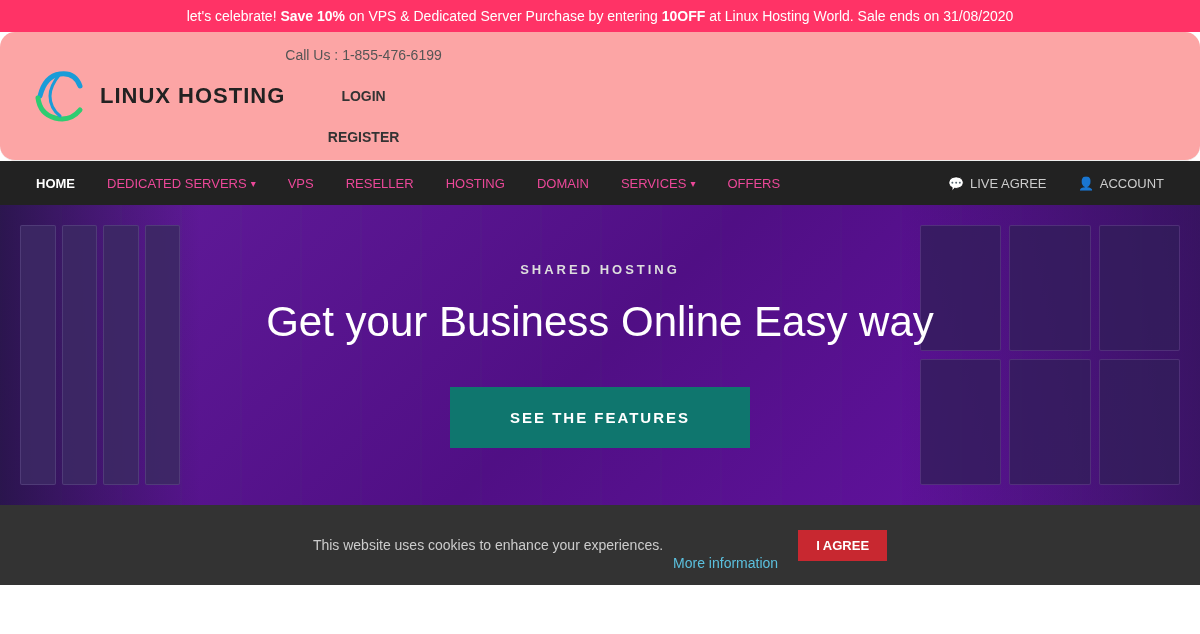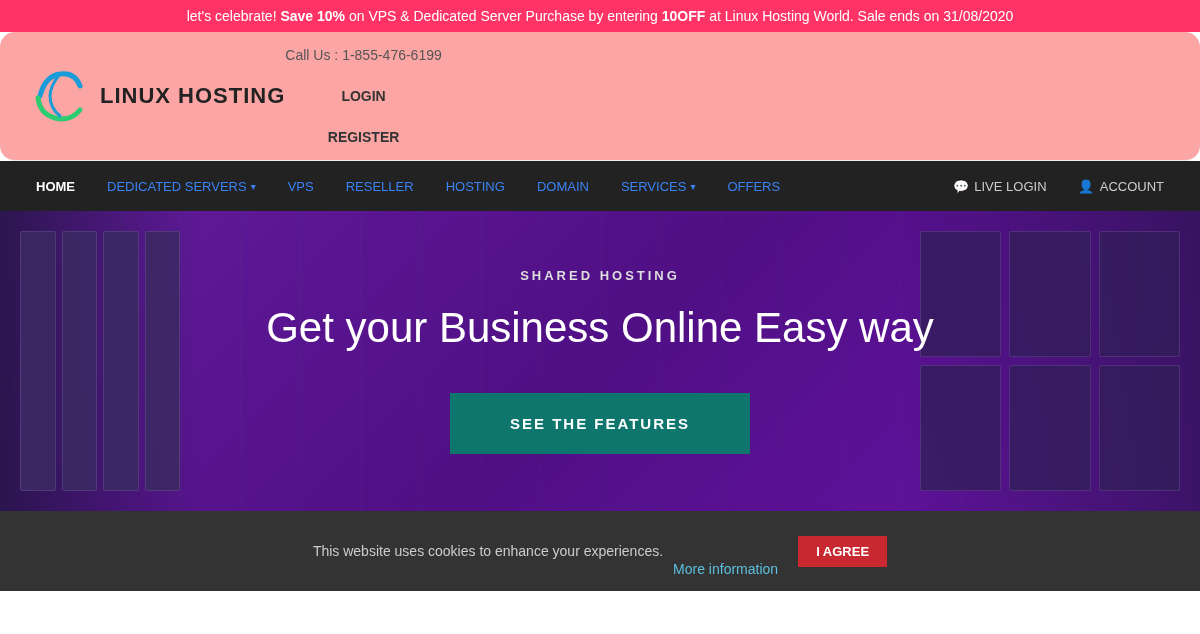"HOME" .navbar { height: 50px -> 44px }
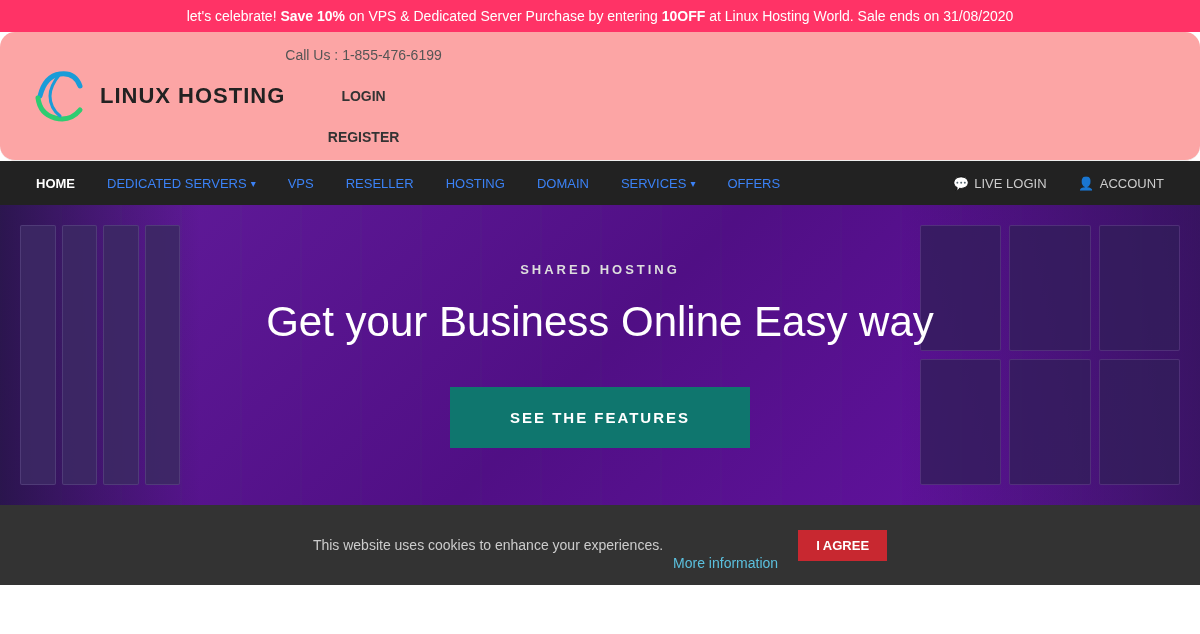"DEDICATED SERVERS" .nav-item { color: #3b82f6 -> #ec4899 }
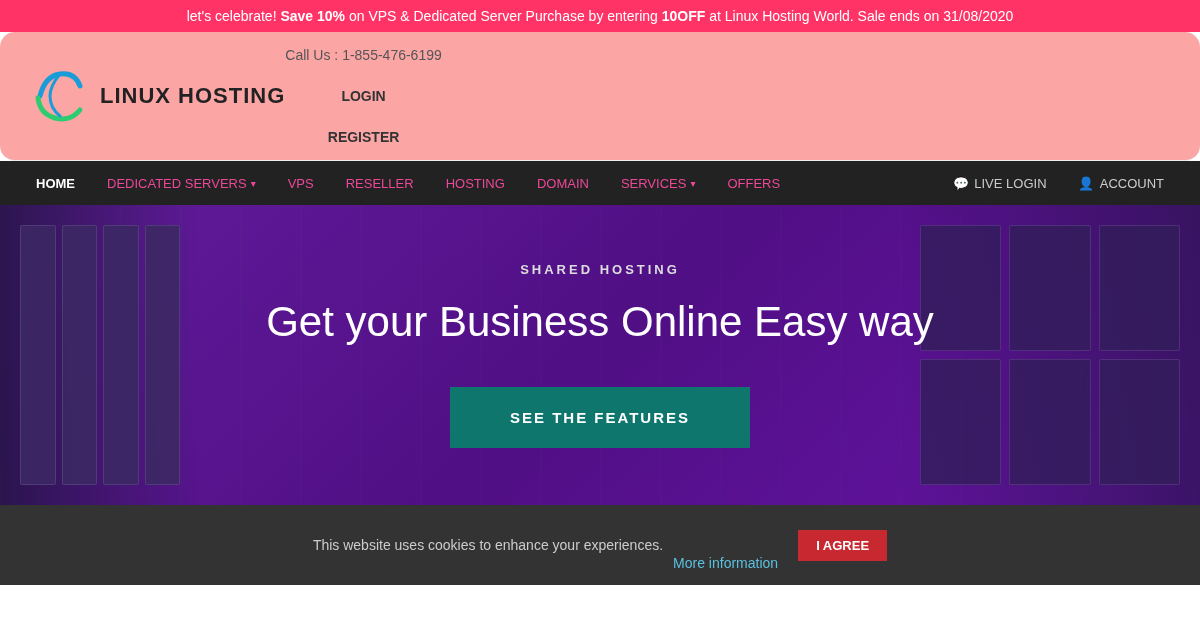"LIVE LOGIN" span { text: LOGIN -> AGREE }
